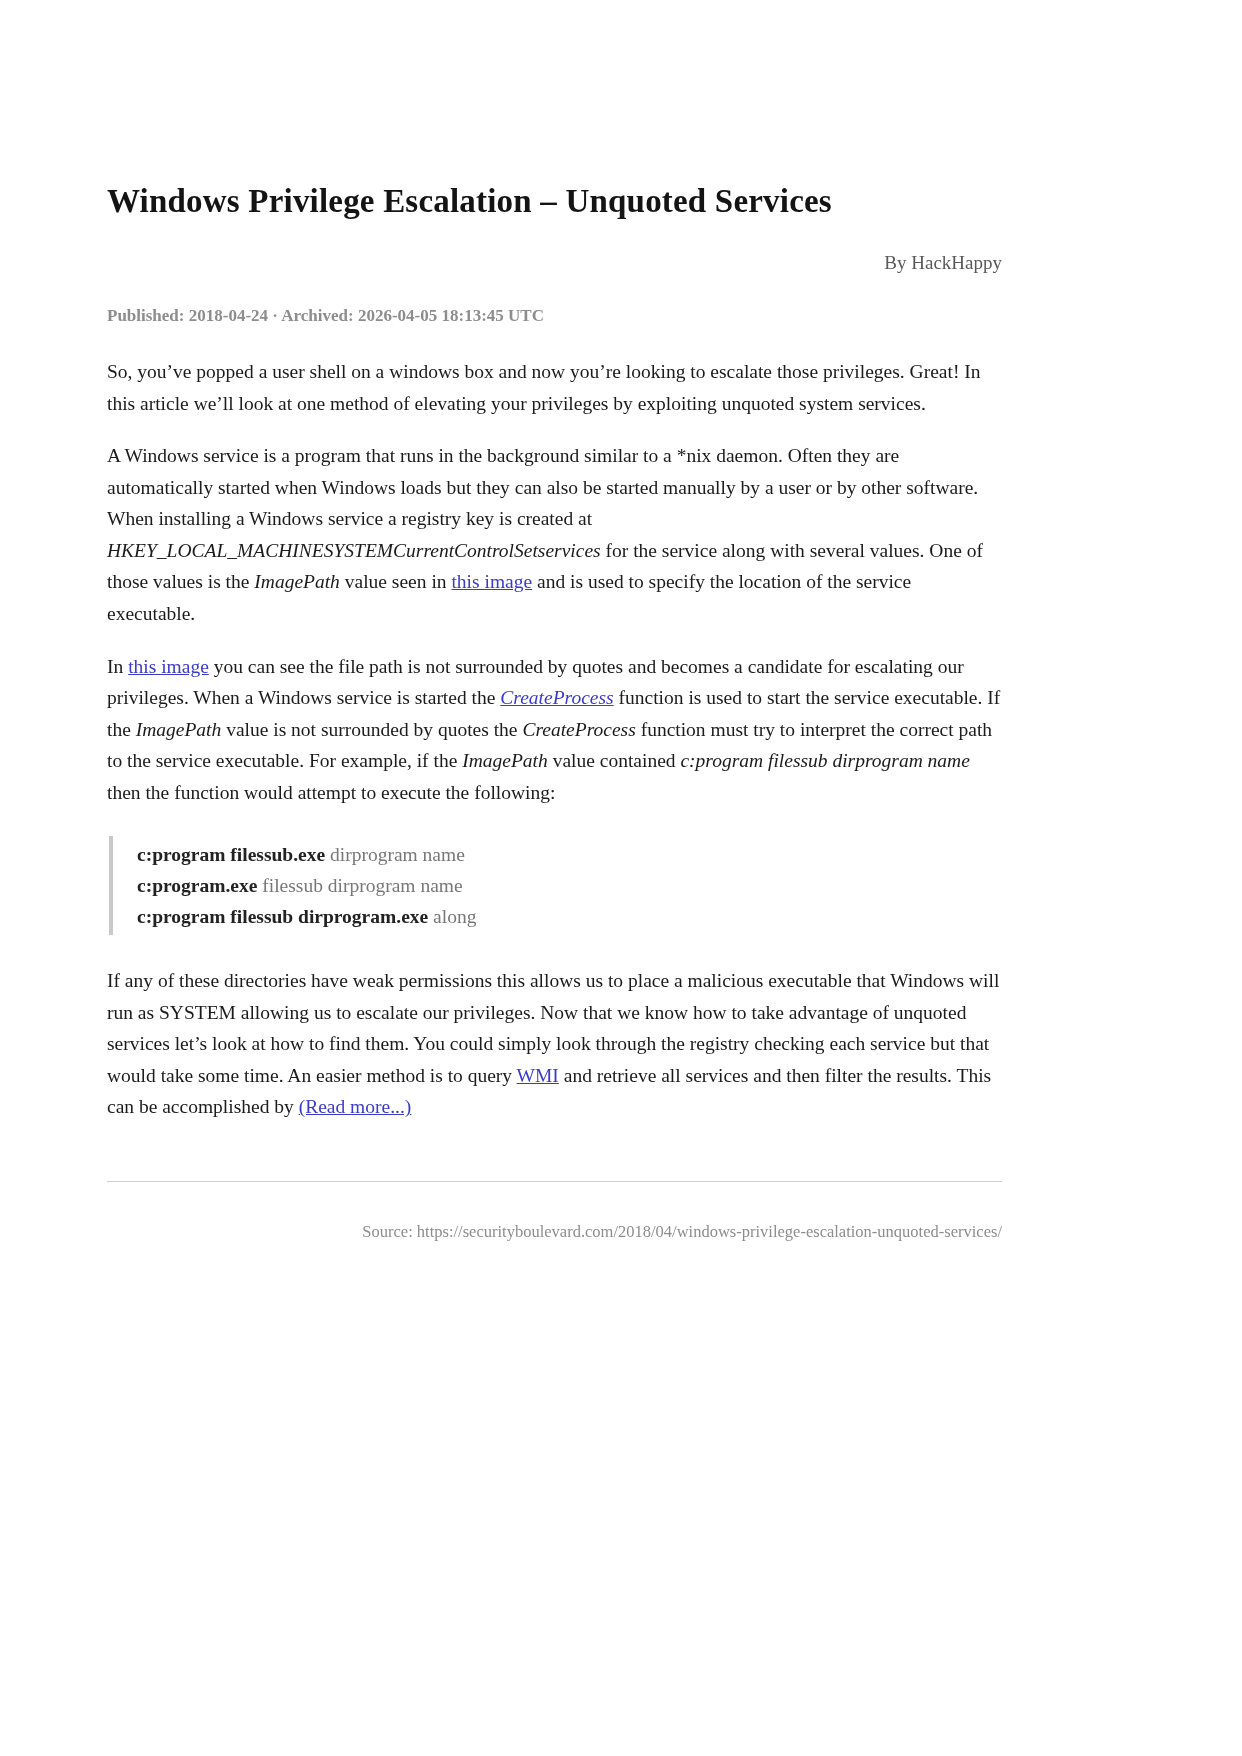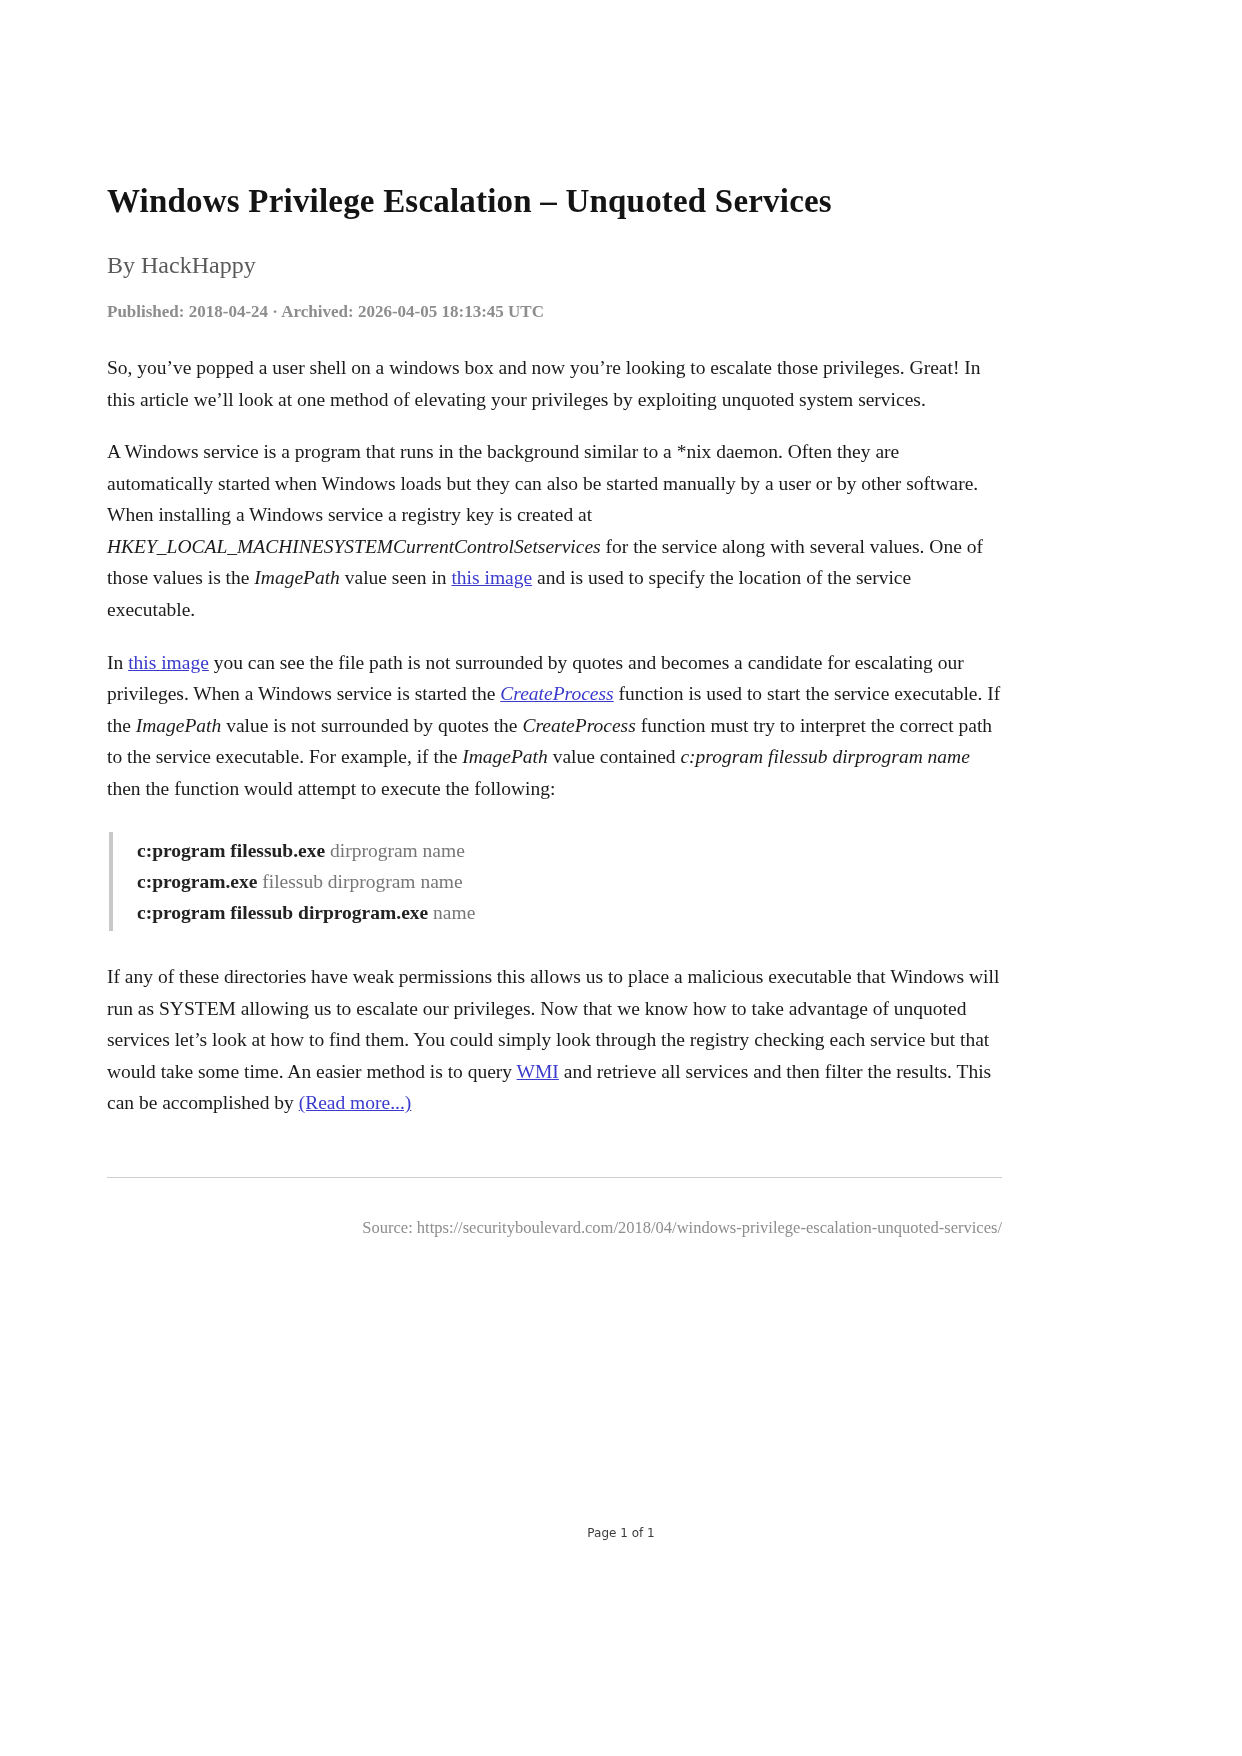"By HackHappy" .byline { font-size: 24px -> 19px; margin-bottom: 23px -> 32px; text-align: none -> right }
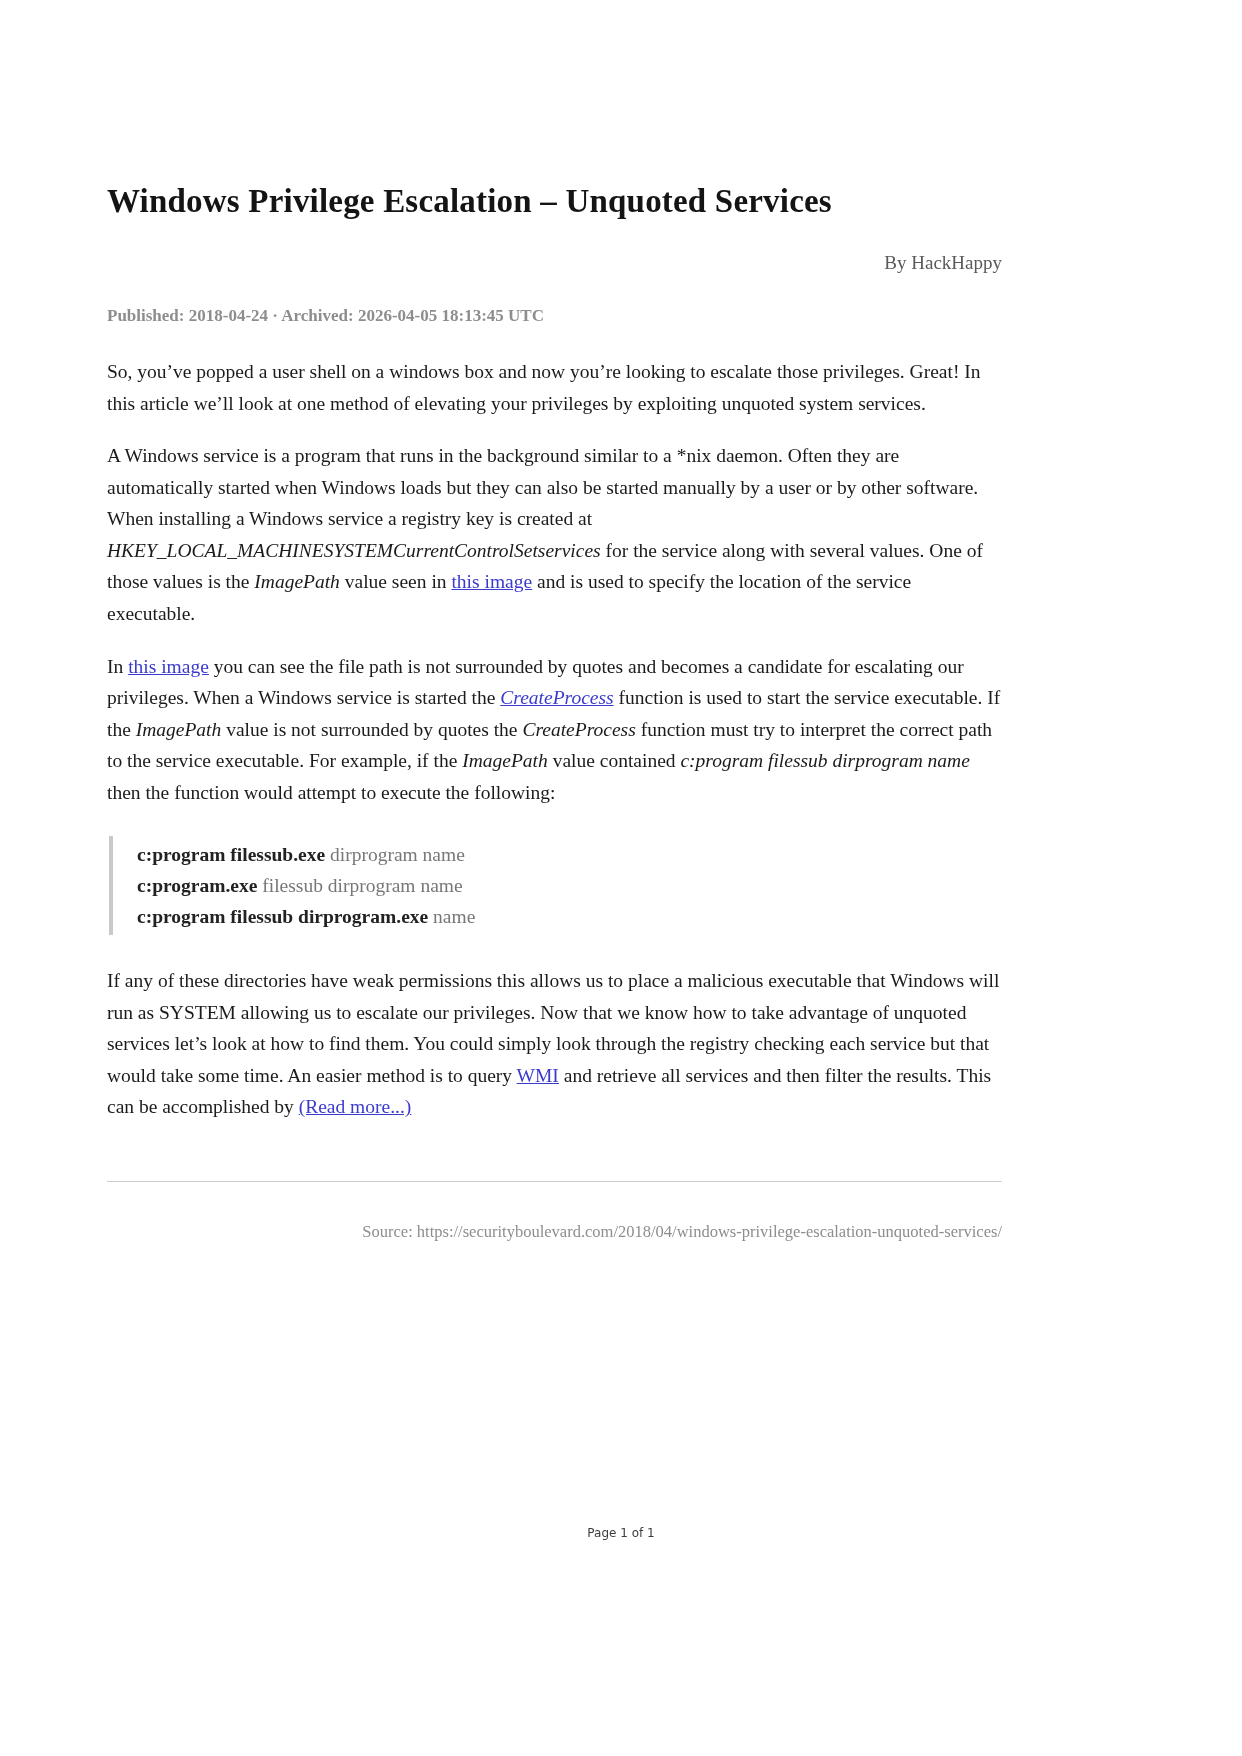"name" span { text: name -> along }
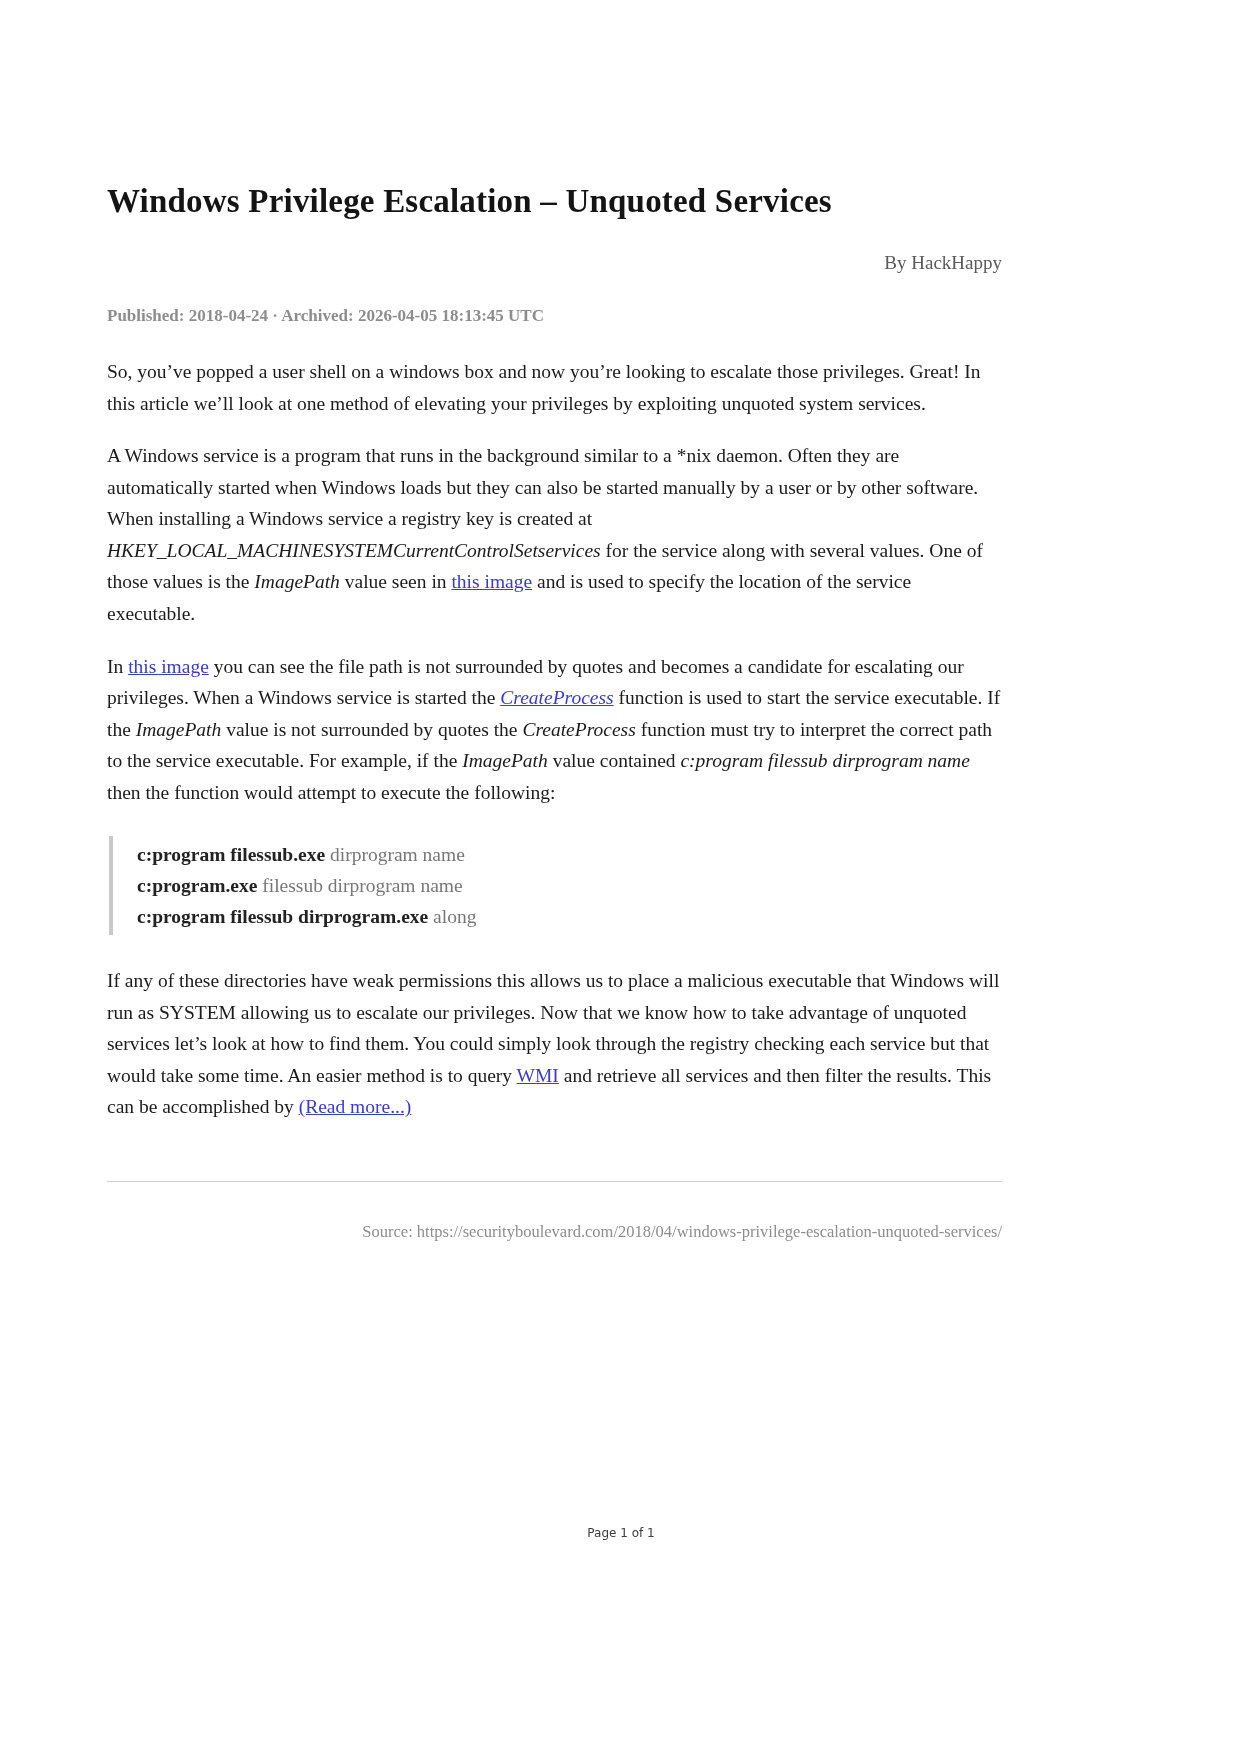"Page 1 of 1" div.page-footer { html: <div>Page 1 of 1</div> -> none }
